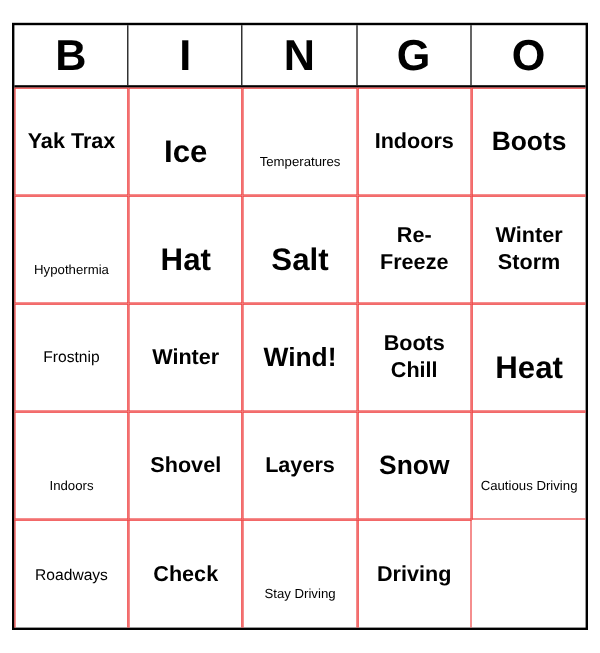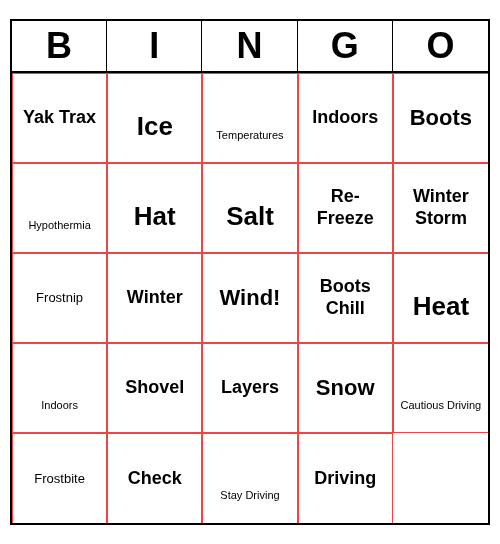"Frostbite" span.cell-text { text: Frostbite -> Roadways }
